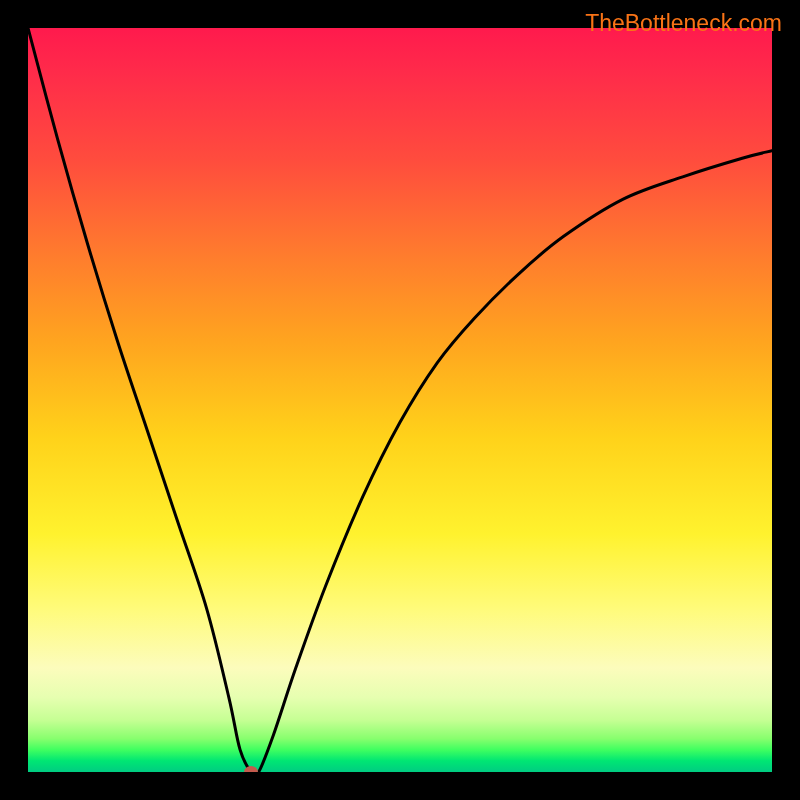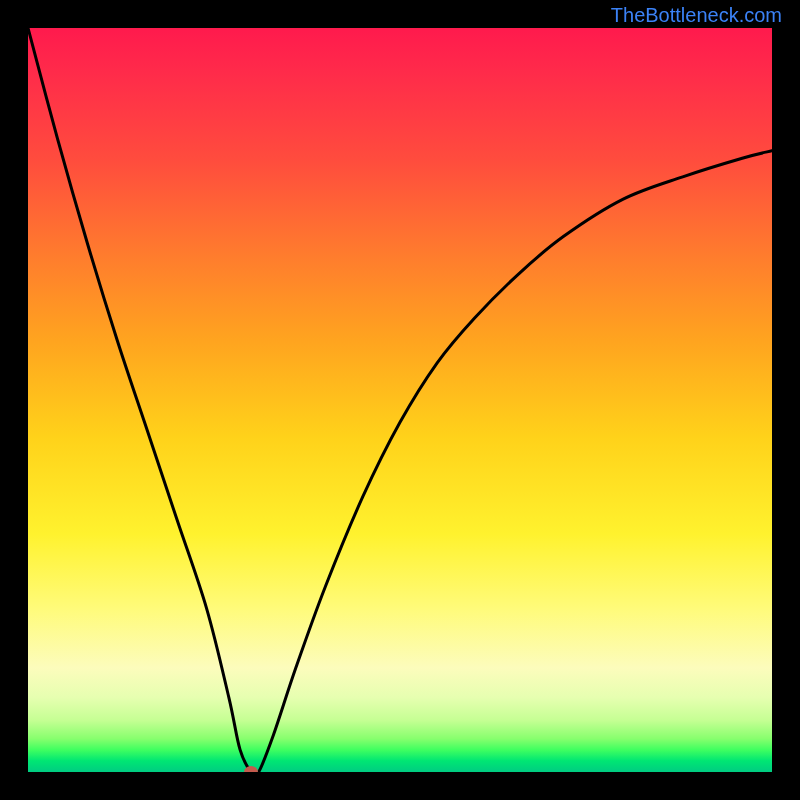"TheBottleneck.com" .watermark { color: #3b82f6 -> #f97316; font-size: 20px -> 23px; top: 4px -> 10px }
